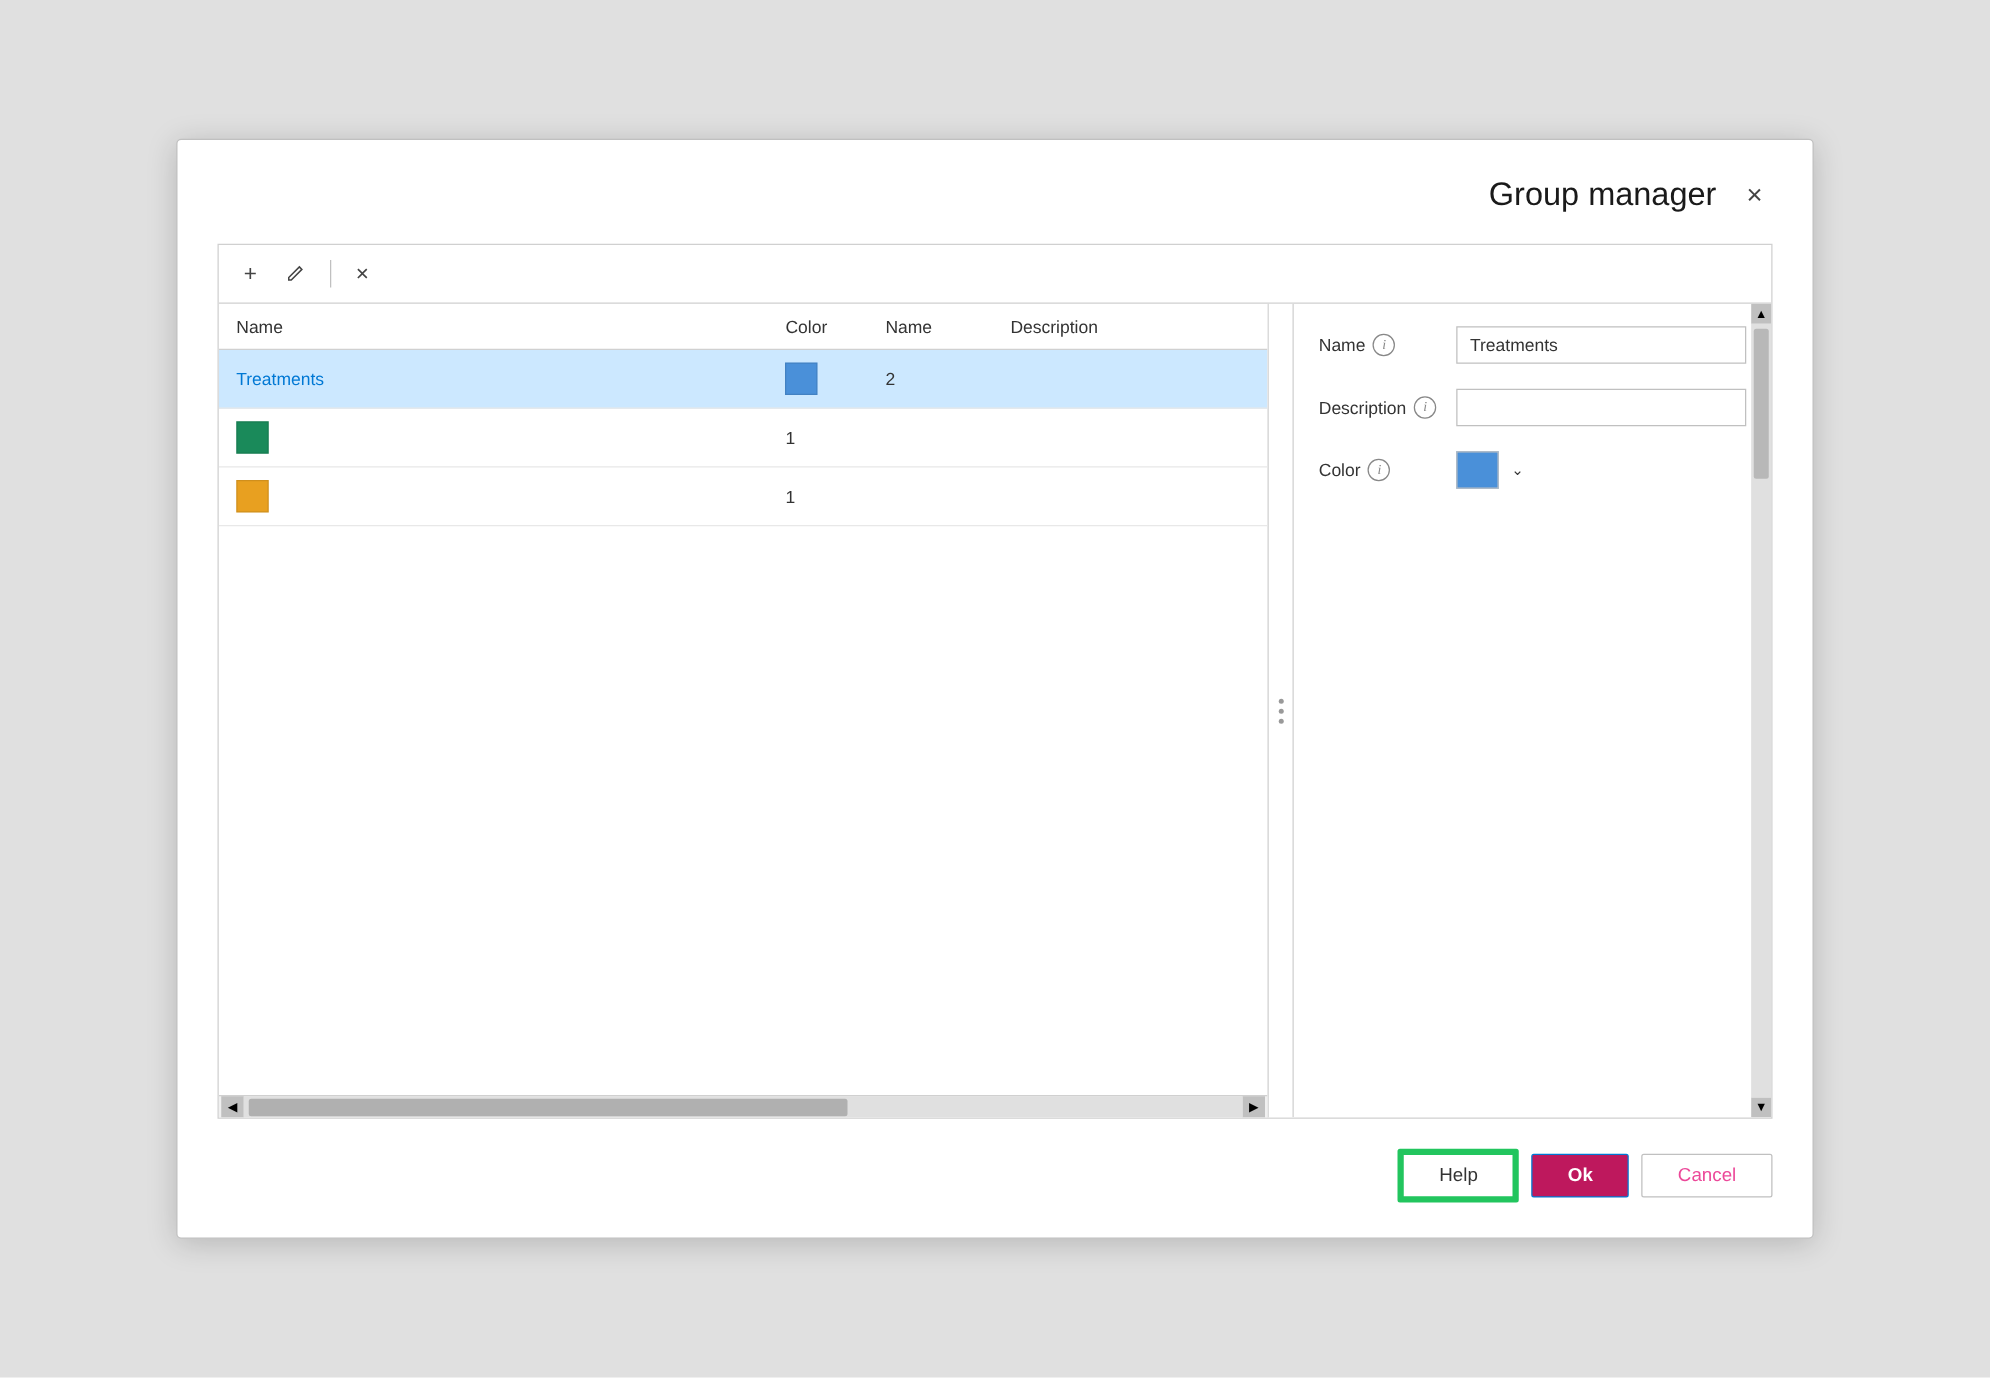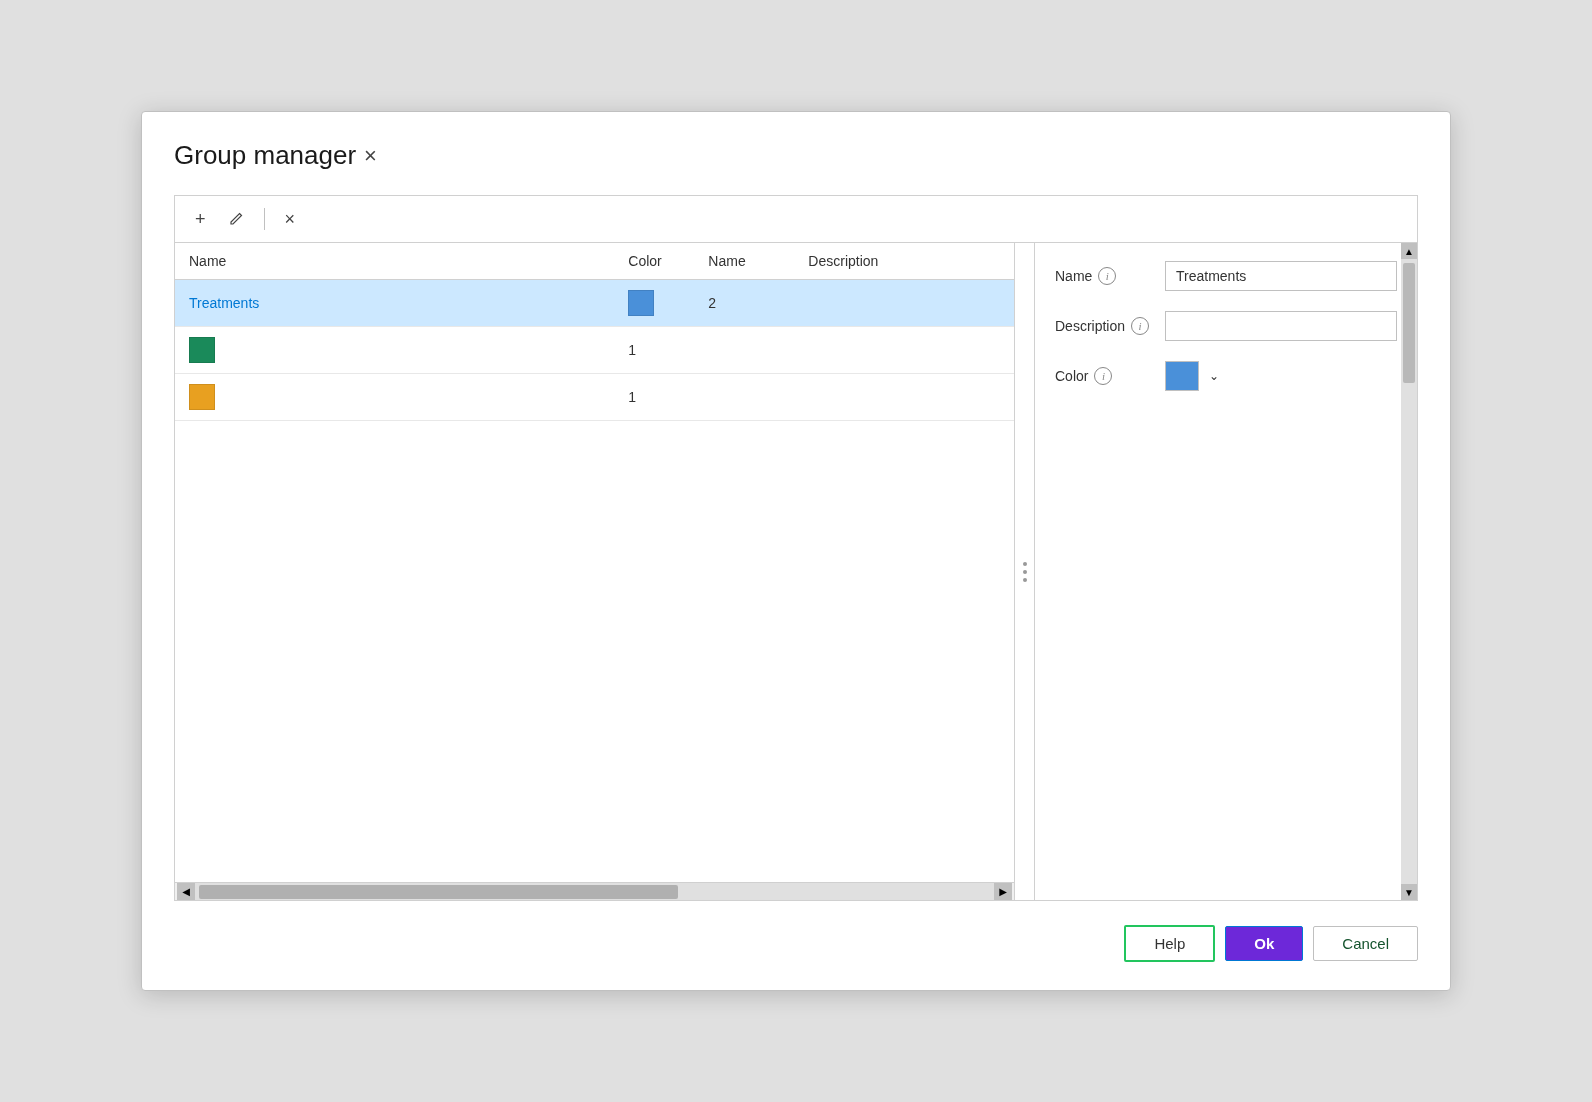"Group manager" .dialog-header { gap: none -> 16px; justify-content: flex-start -> flex-end }
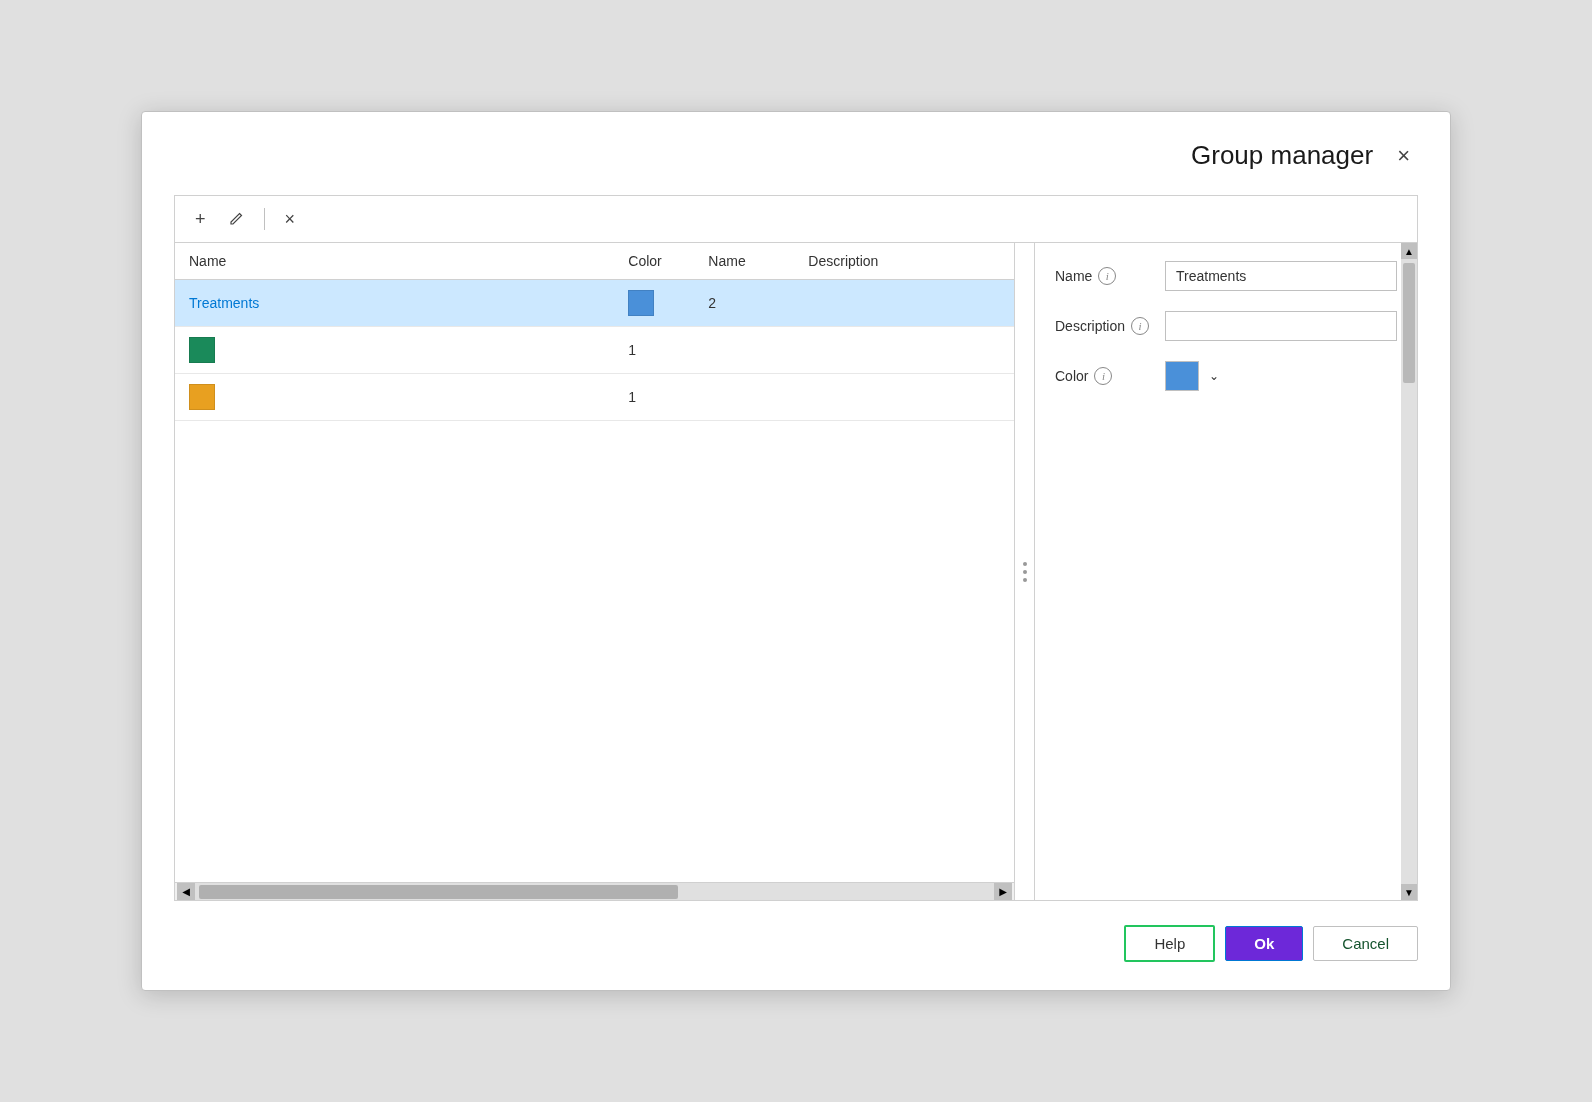"Help" .btn-help { border: 2px solid #22c55e -> 5px solid #22c55e }
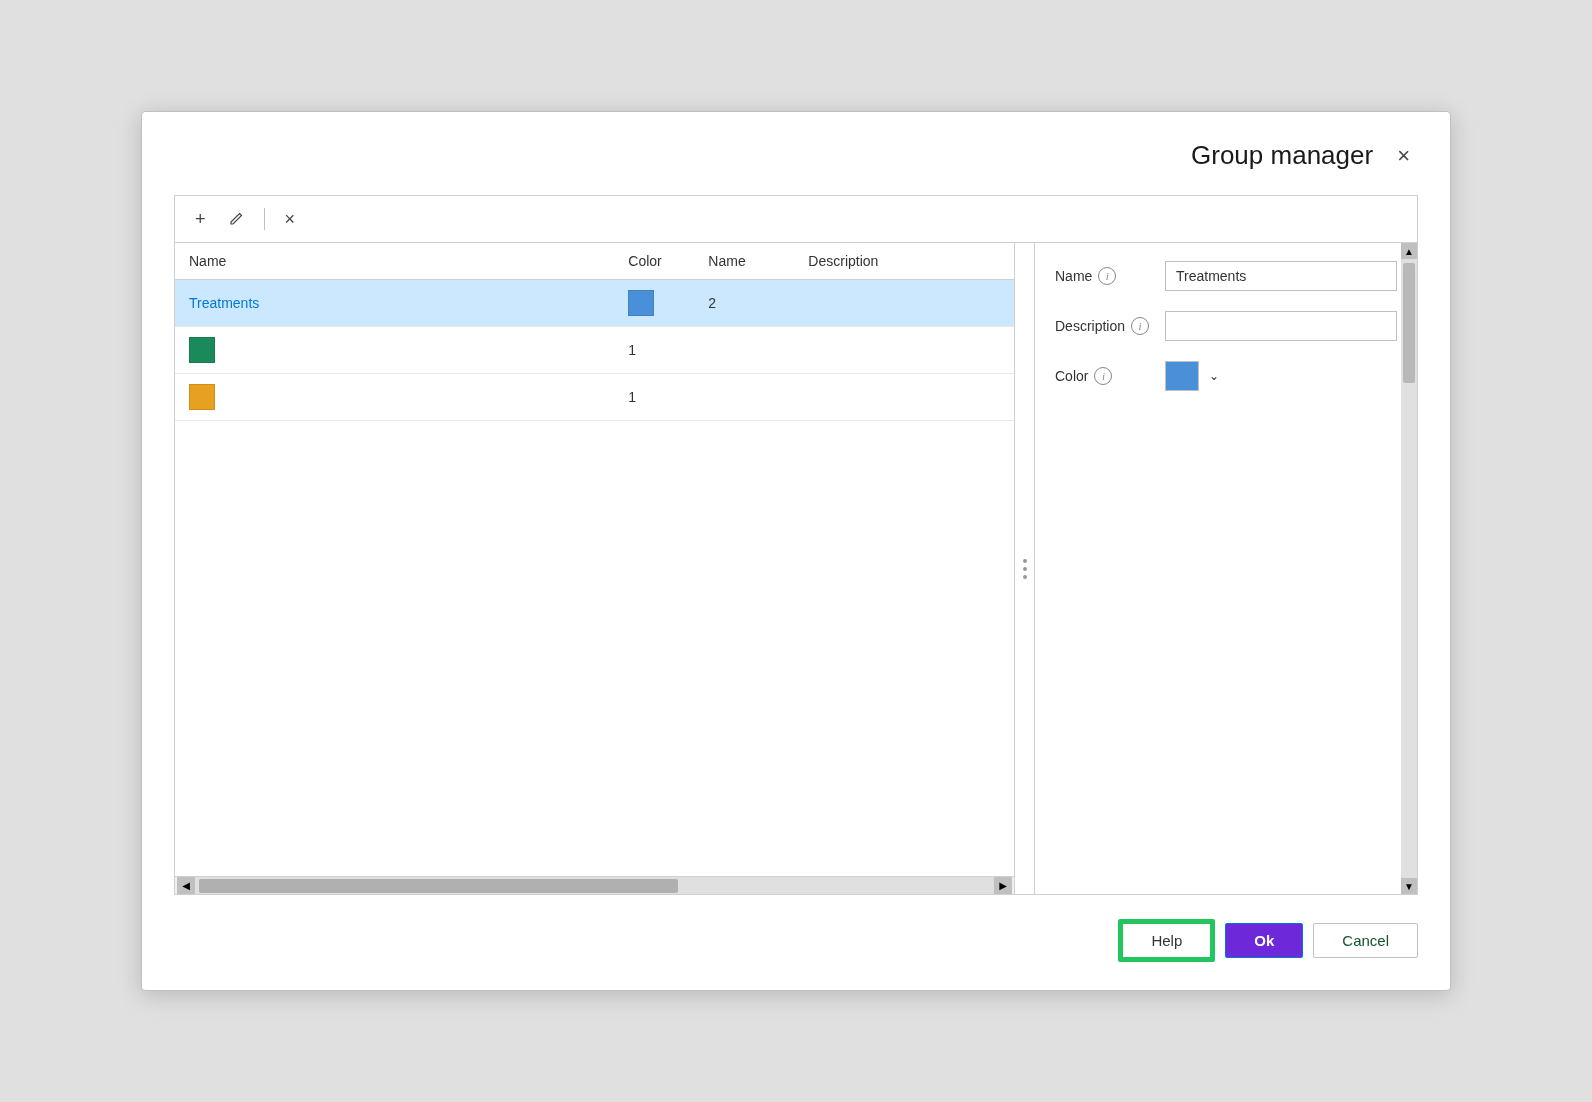"Ok" .btn-ok { background: #6d28d9 -> #be185d }
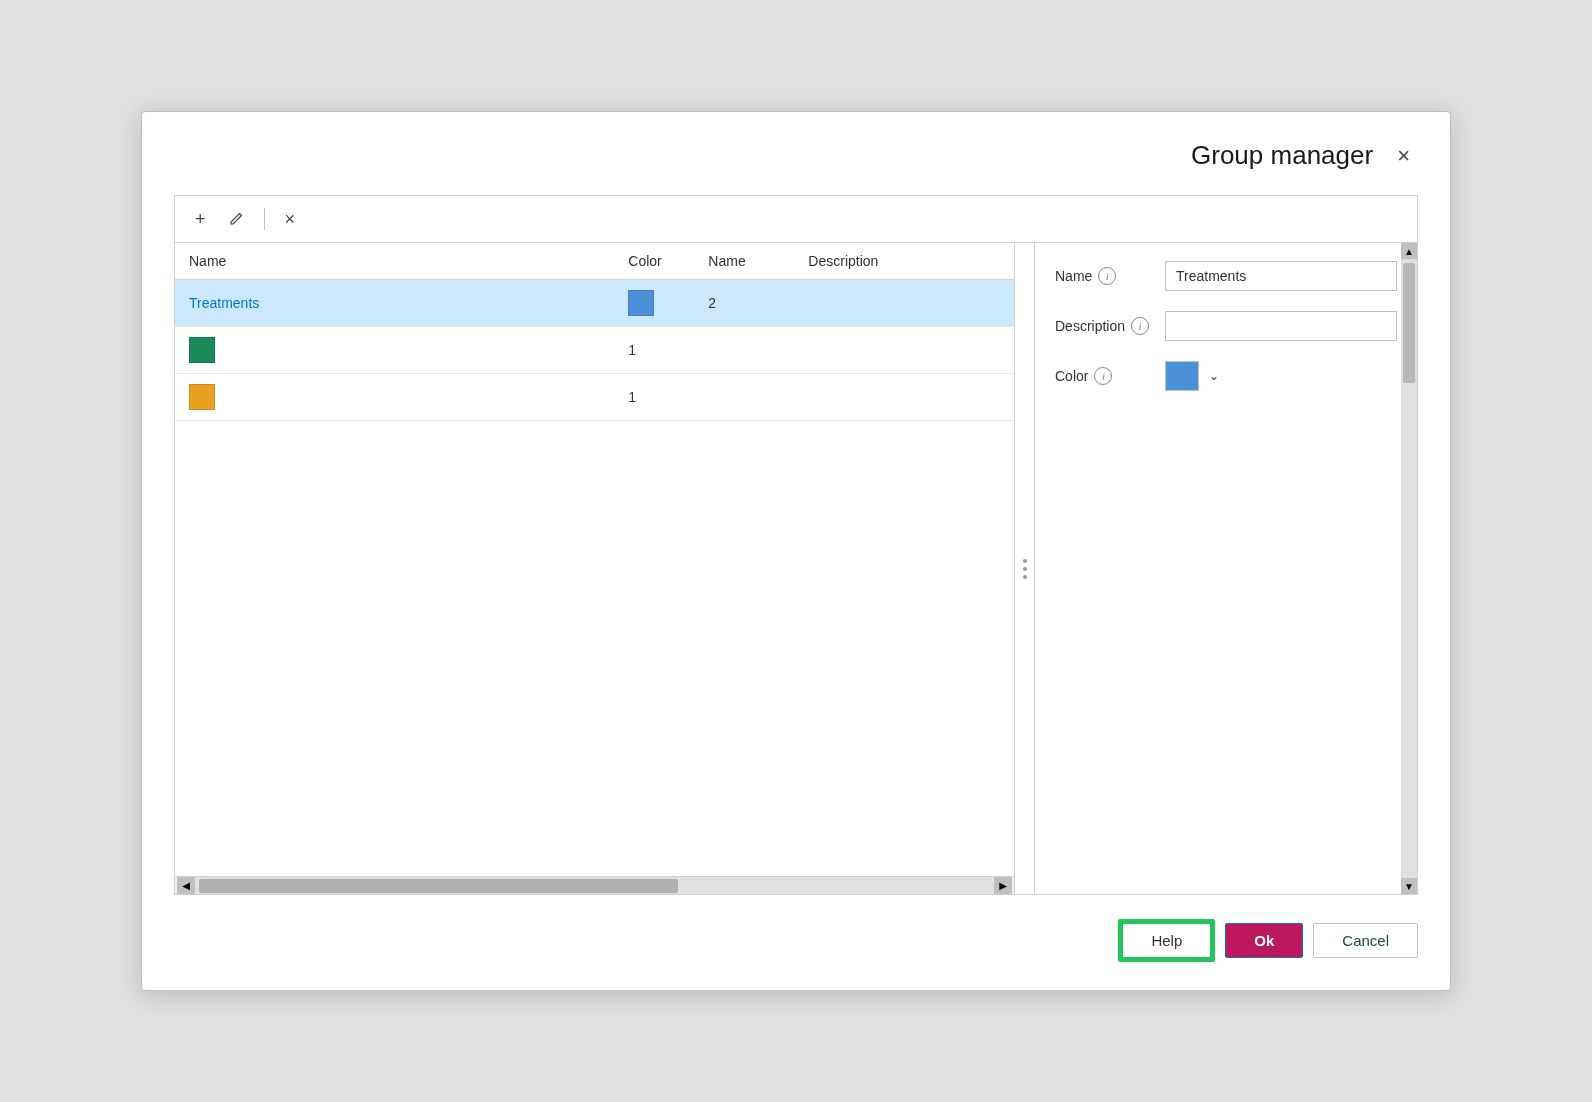"Cancel" .btn-cancel { color: #14532d -> #ec4899 }
